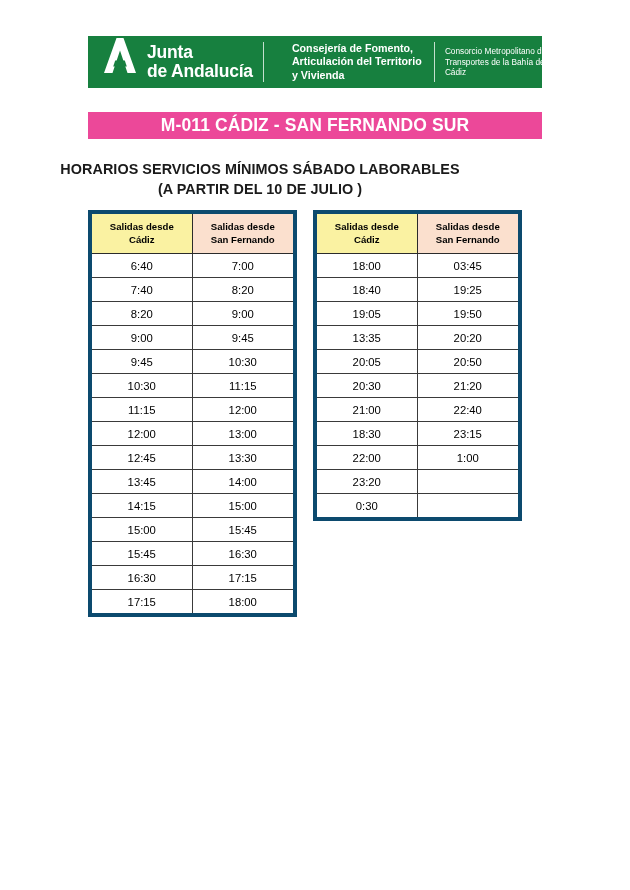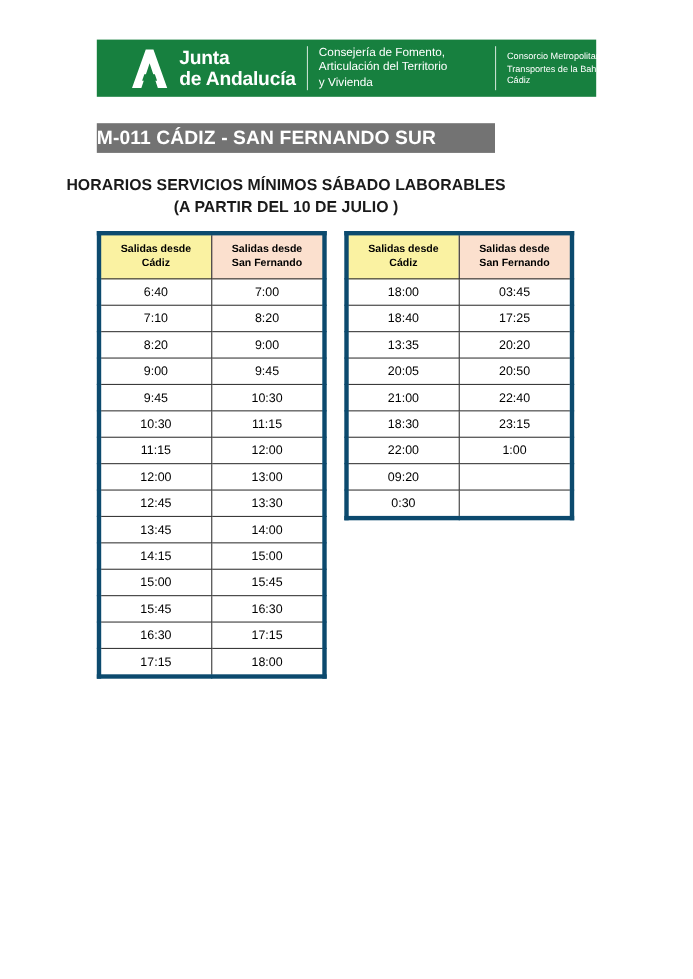"Junta" .brand-block { align-items: center -> none; padding-left: 28px -> 12px }
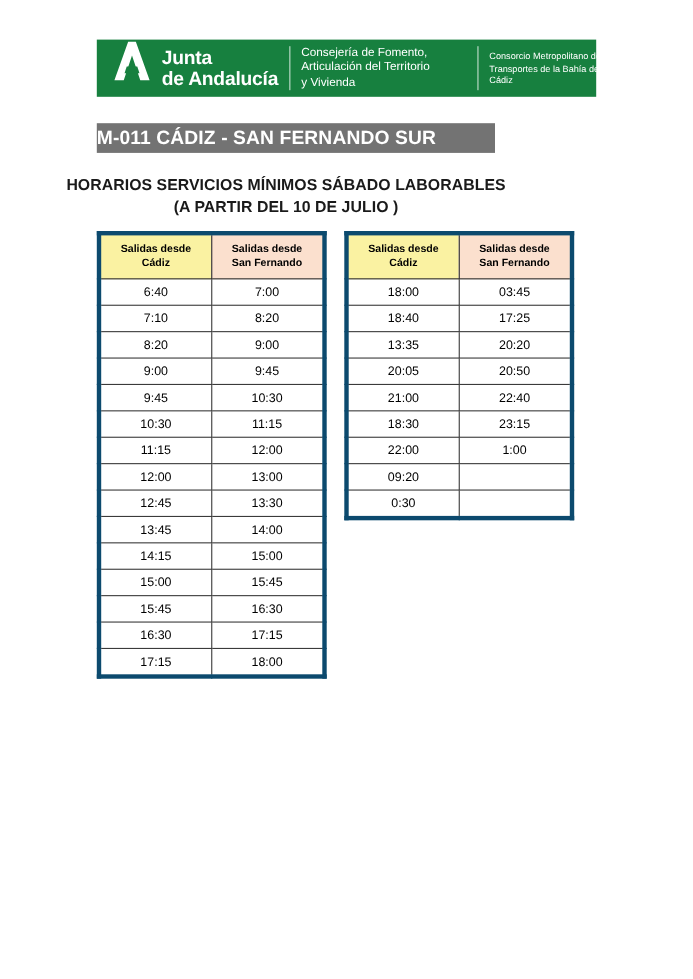"Consejería de Fomento," .dept-block span { font-weight: normal -> bold; margin-left: none -> 18px }
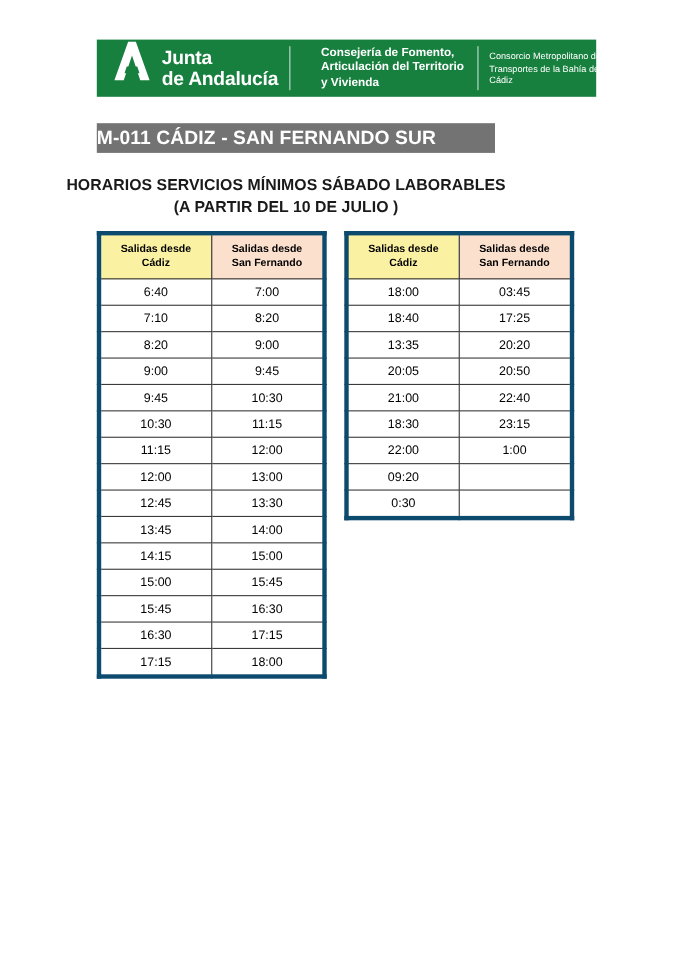"M-011 CÁDIZ - SAN FERNANDO" .route-banner { background: #737373 -> #ec4899; justify-content: none -> center; width: 362px -> 454px }
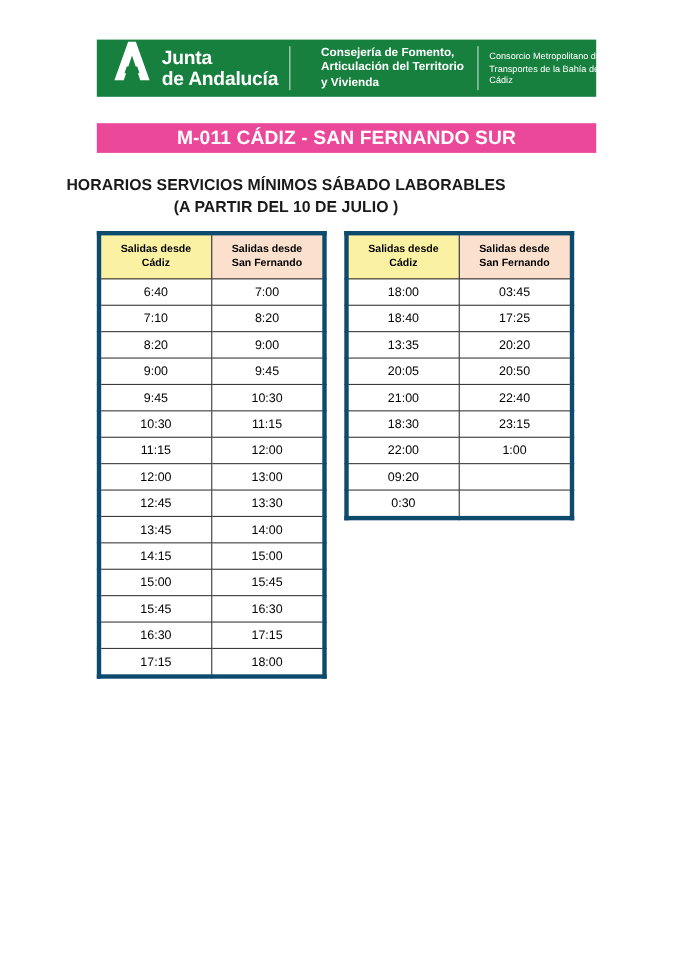"7:10" td { text: 7:10 -> 7:40 }
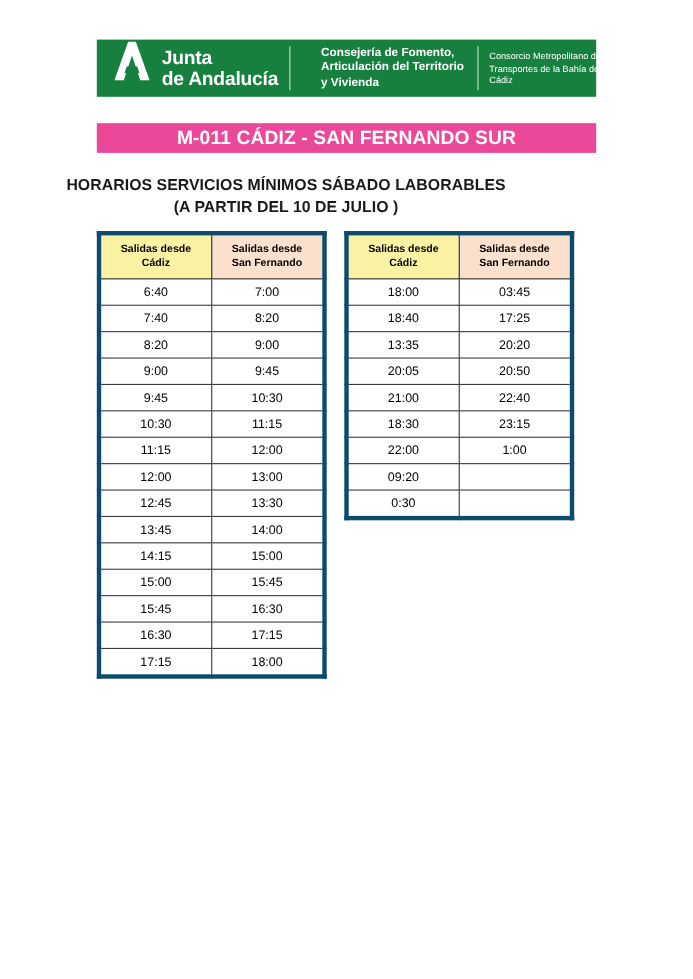"17:25" td { text: 17:25 -> 19:25 }
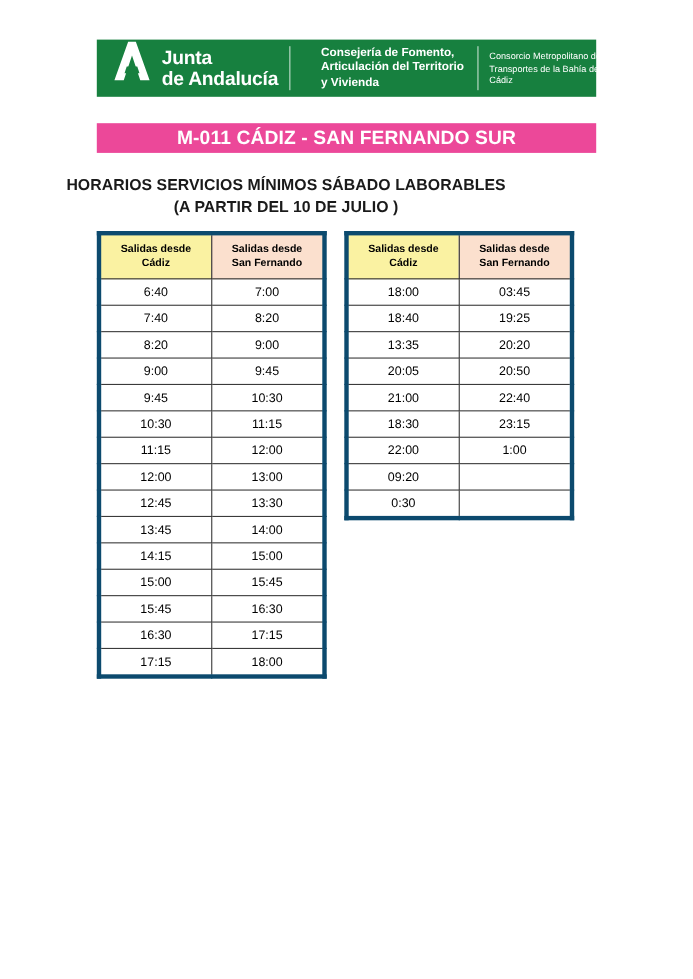"19:05" tr { html: none -> <tr> <td>19:05</td> <td>19:50</td> </tr> }
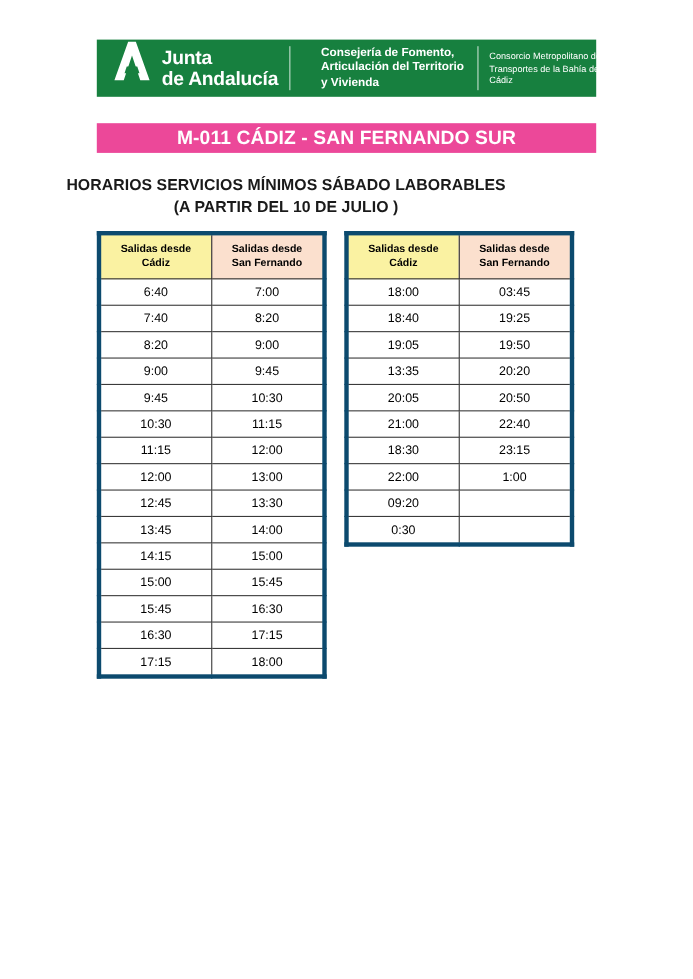"20:30" tr { html: none -> <tr> <td>20:30</td> <td>21:20</td> </tr> }
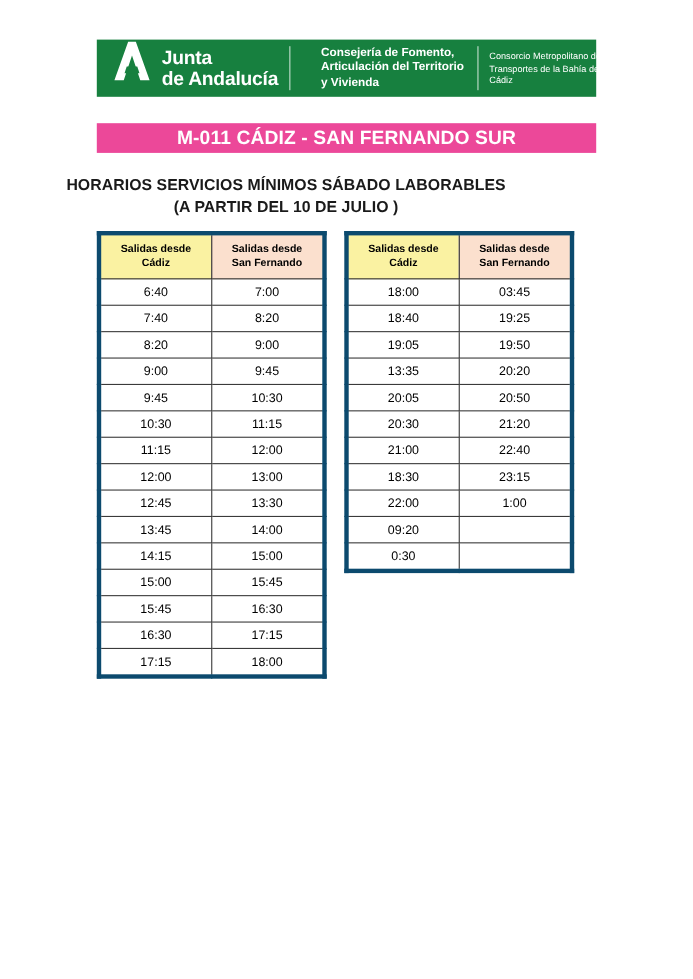"09:20" td { text: 09:20 -> 23:20 }
